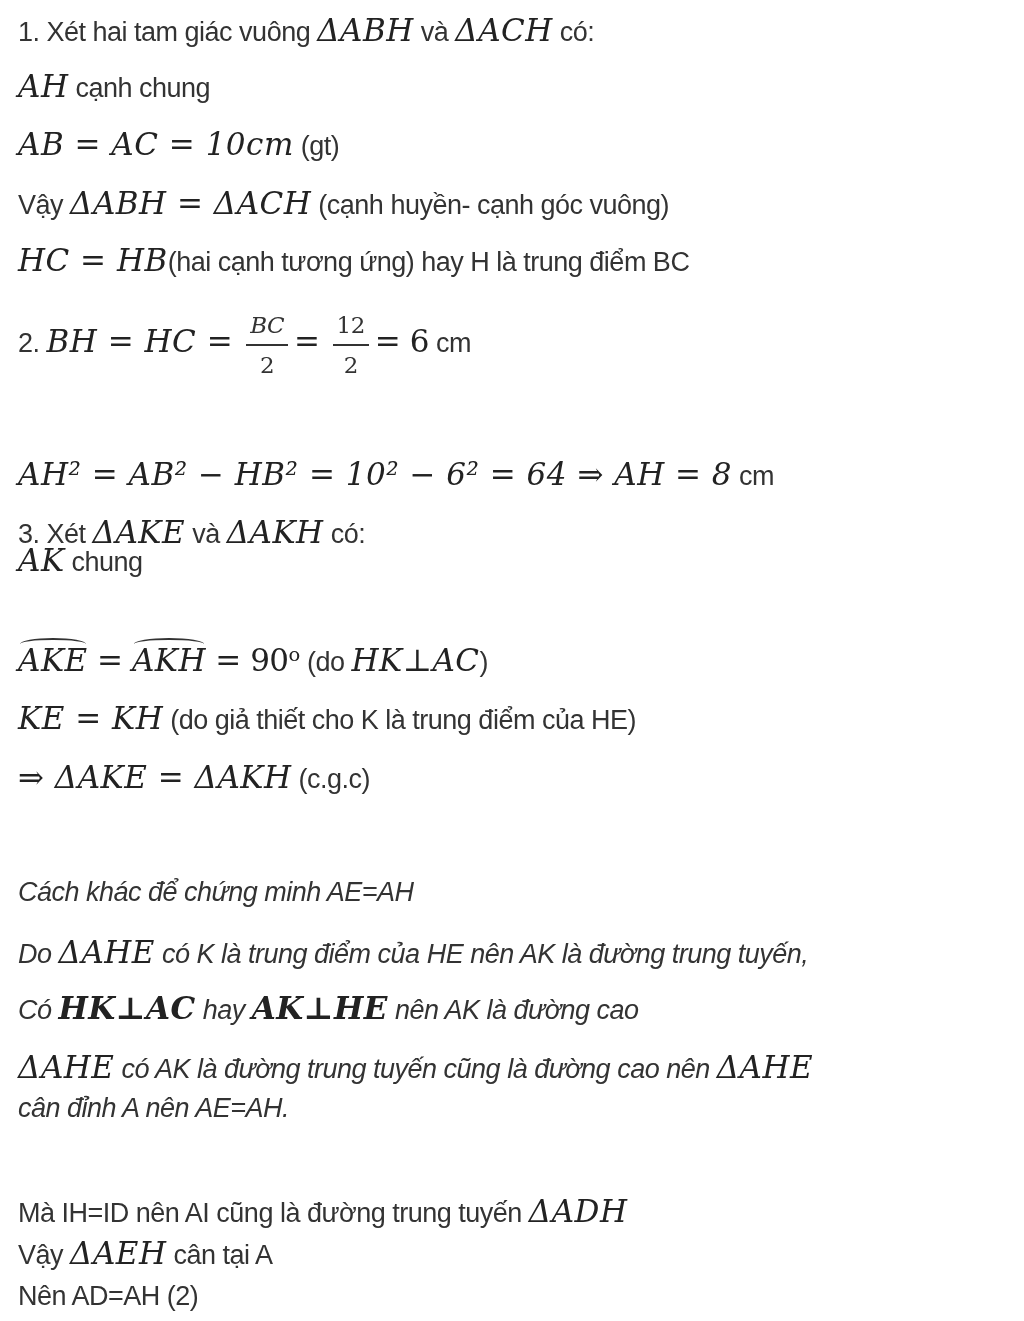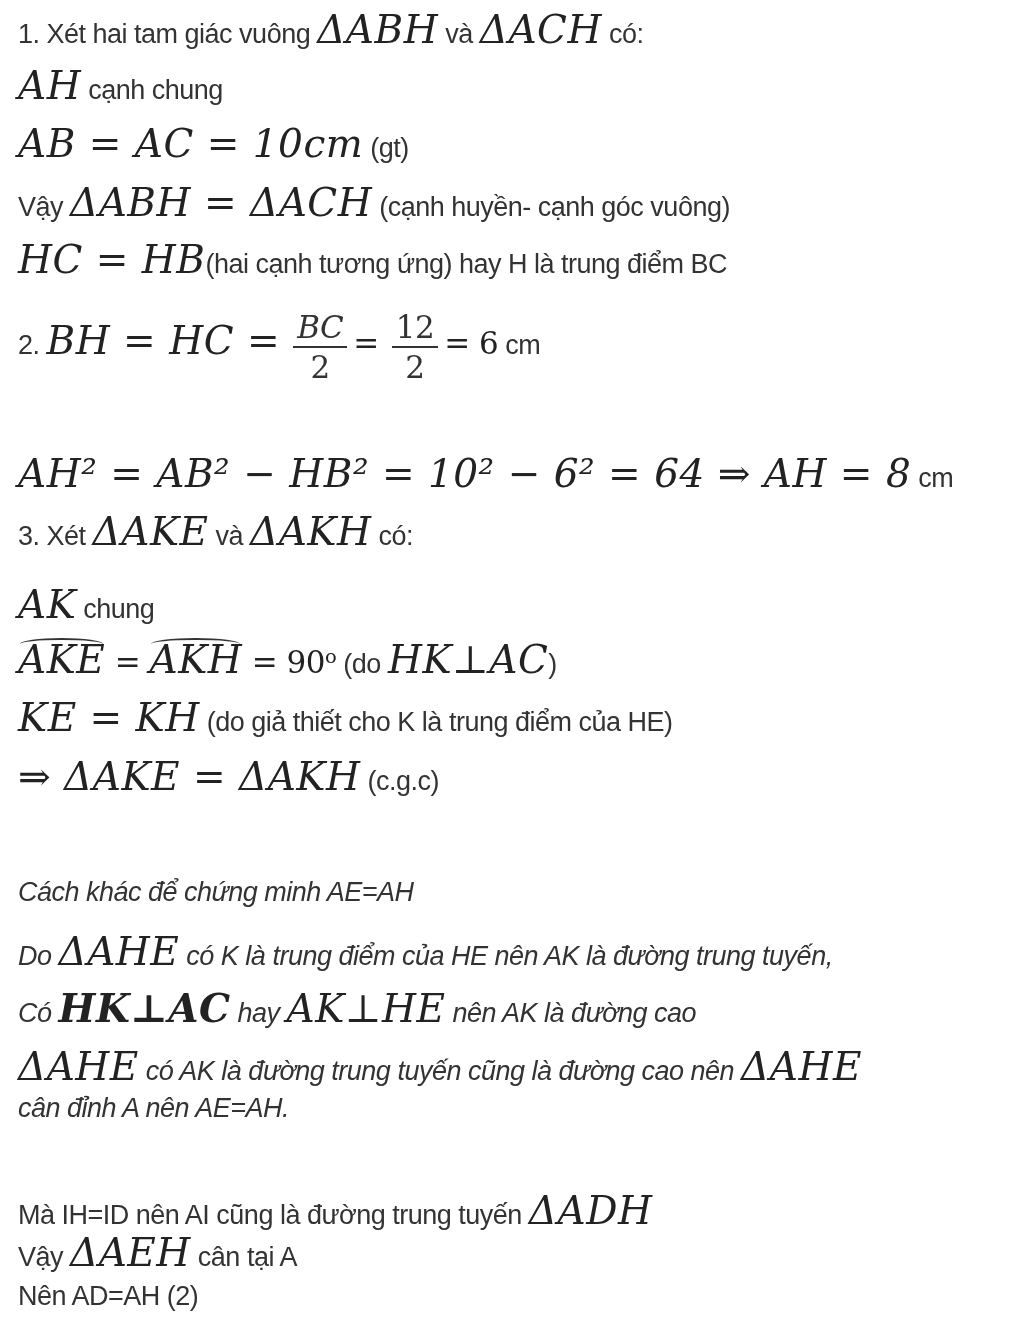"ΔABH" .m { font-size: 39px -> 31px }
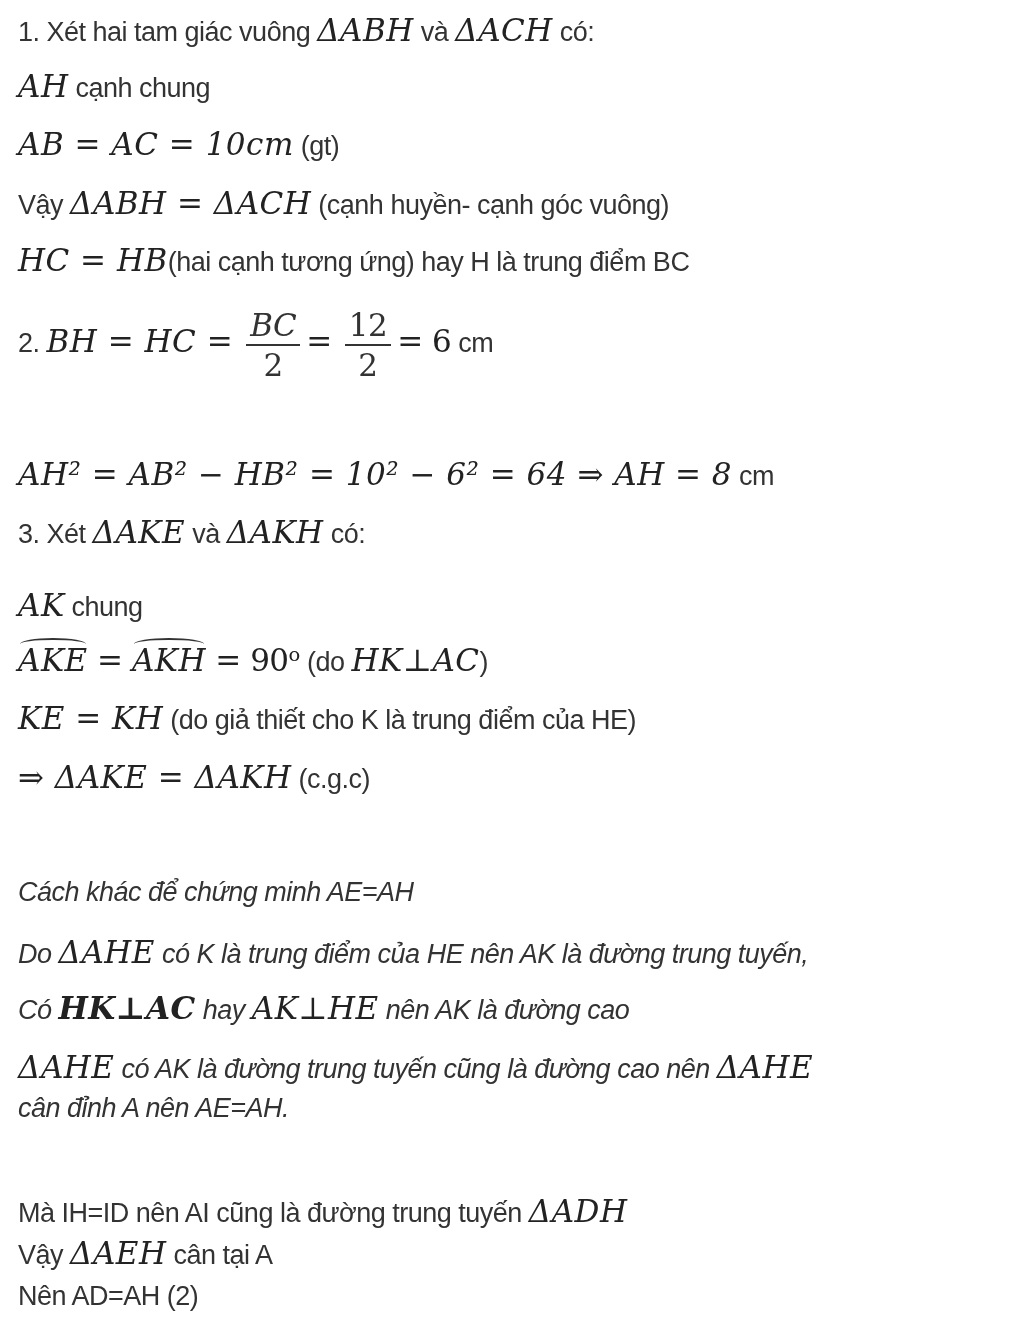"BC" .frac { font-size: 31px -> 23px }
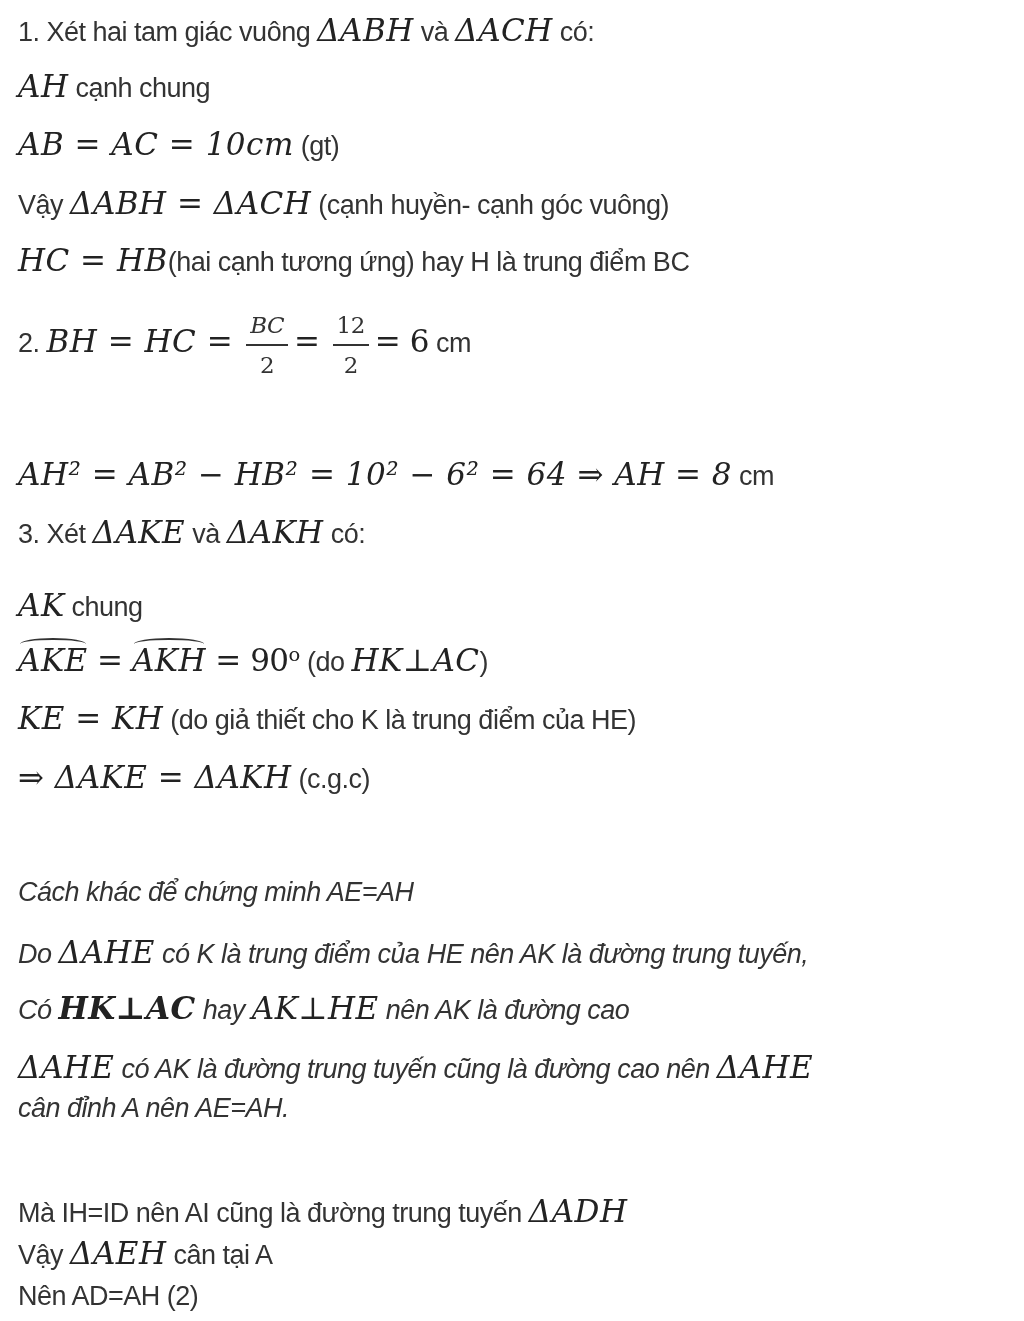"AK chung" div.line { top: 585px -> 540px }
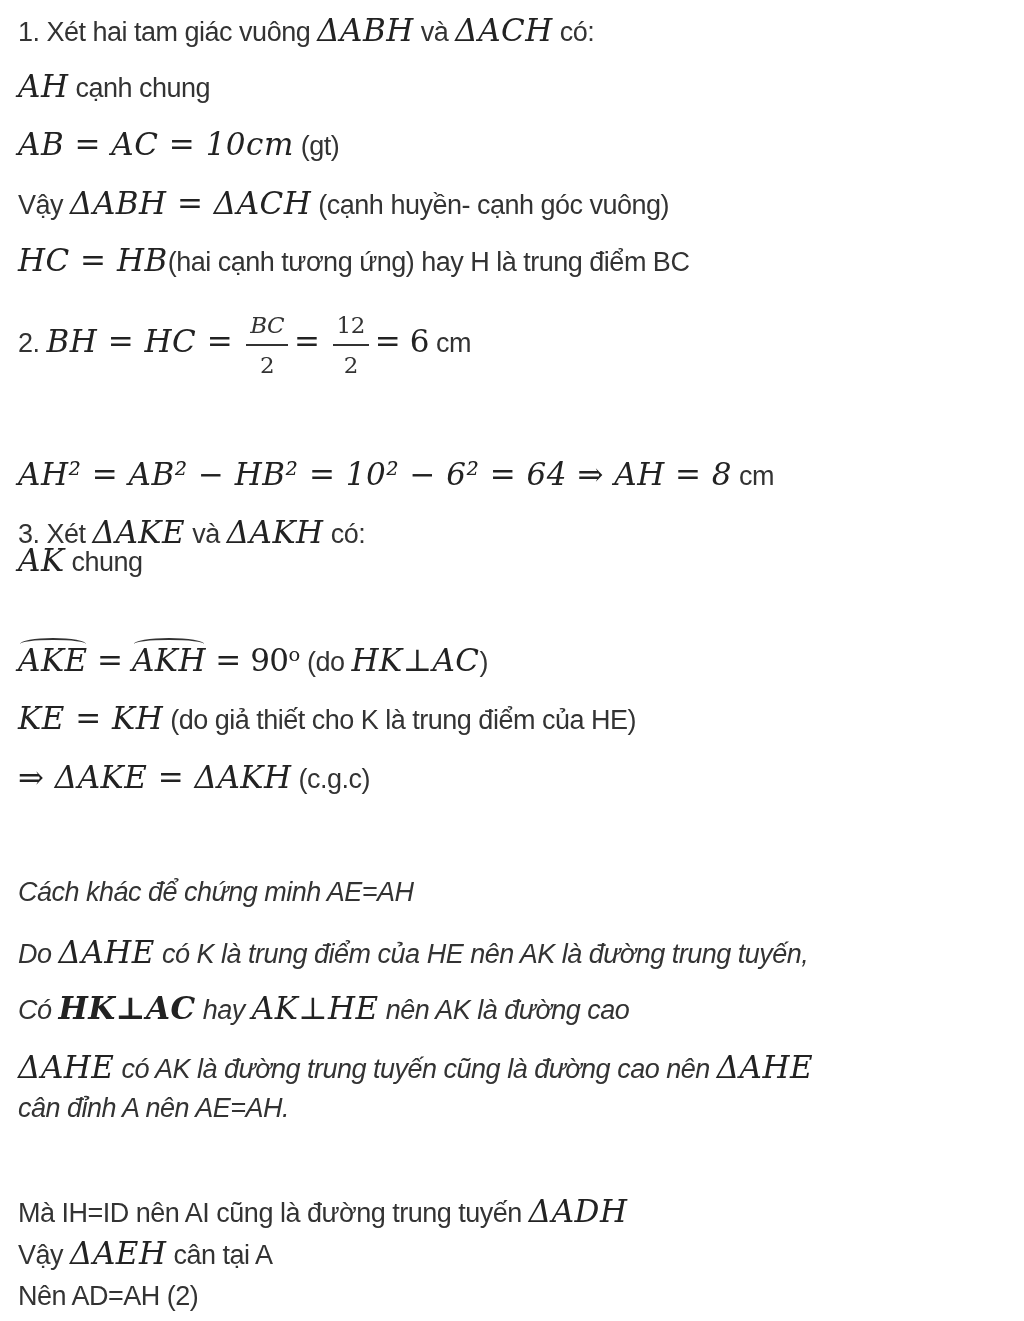"AK⊥HE" span.m { font-weight: normal -> bold }
